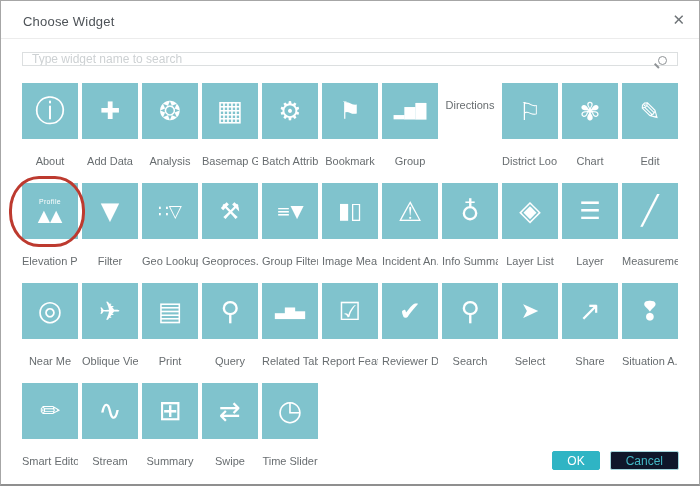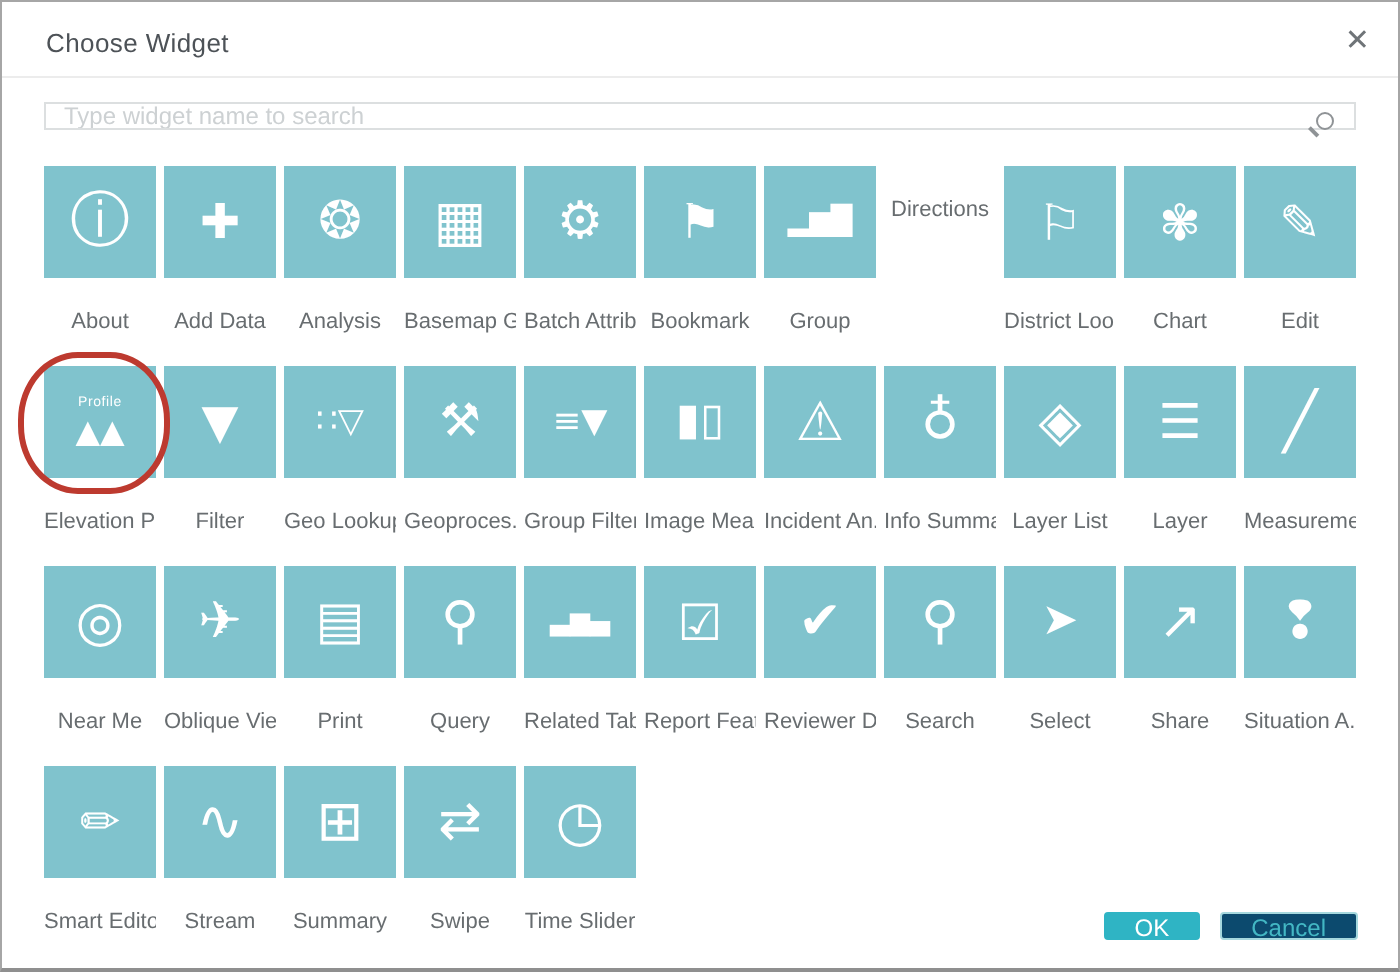"OK" .btn { height: 14px -> 19px }
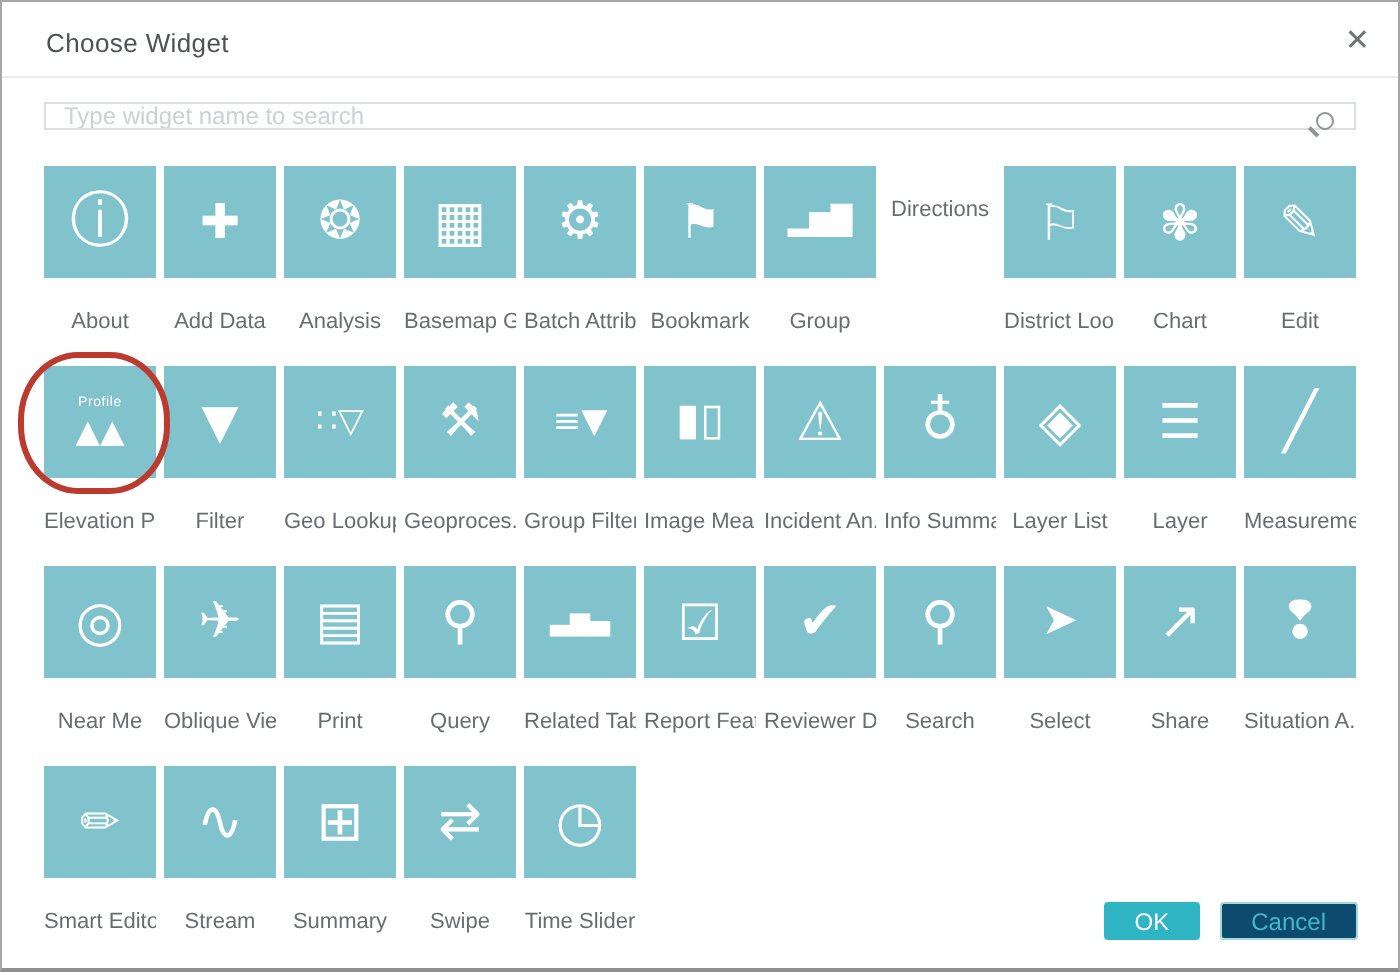"Cancel" .btn-cancel { background: #0c4a6e -> #0f172a }
